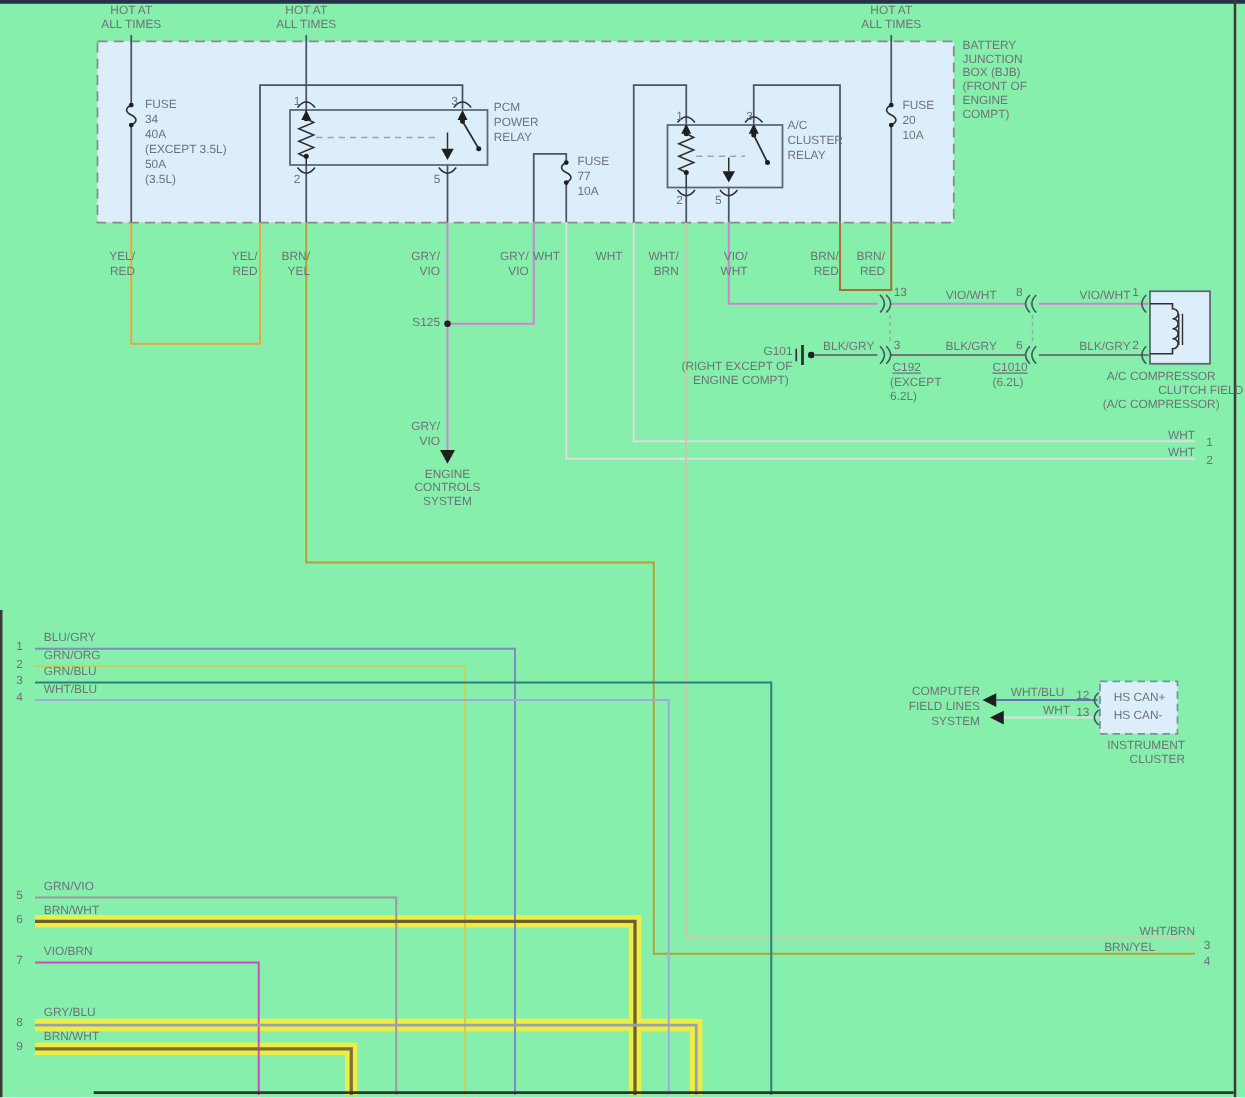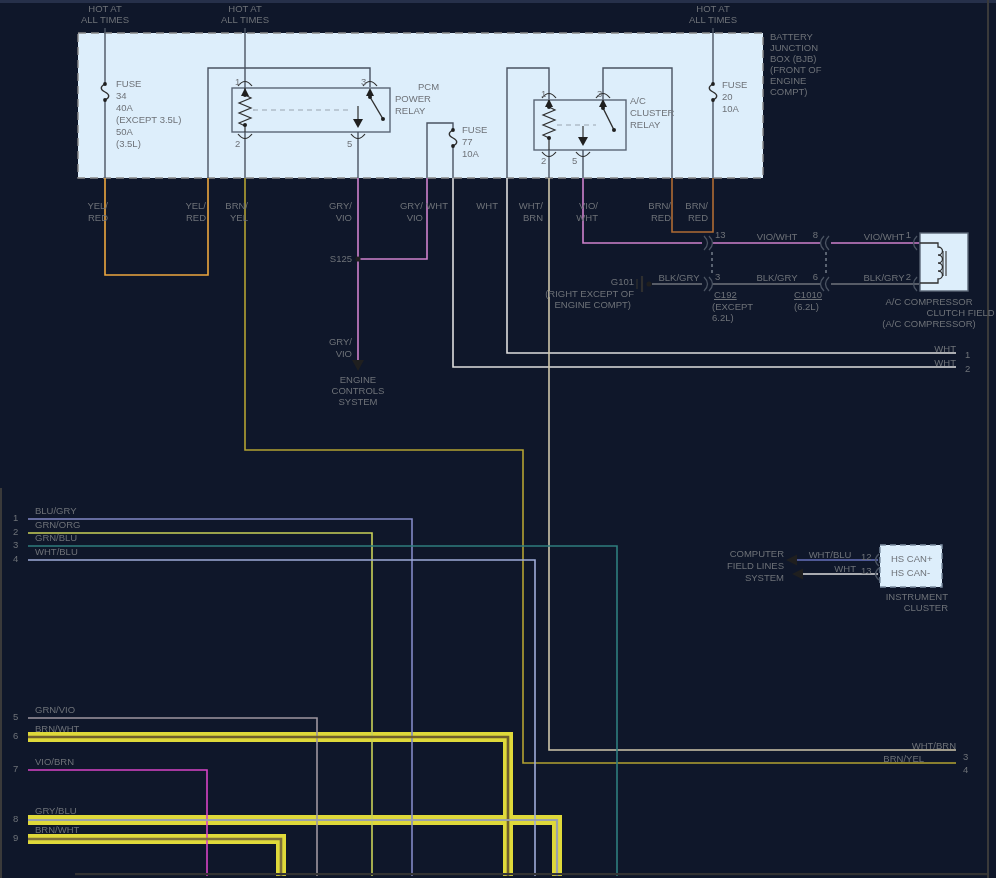"HOT AT" #stage { background: #0f172a -> #86efac }
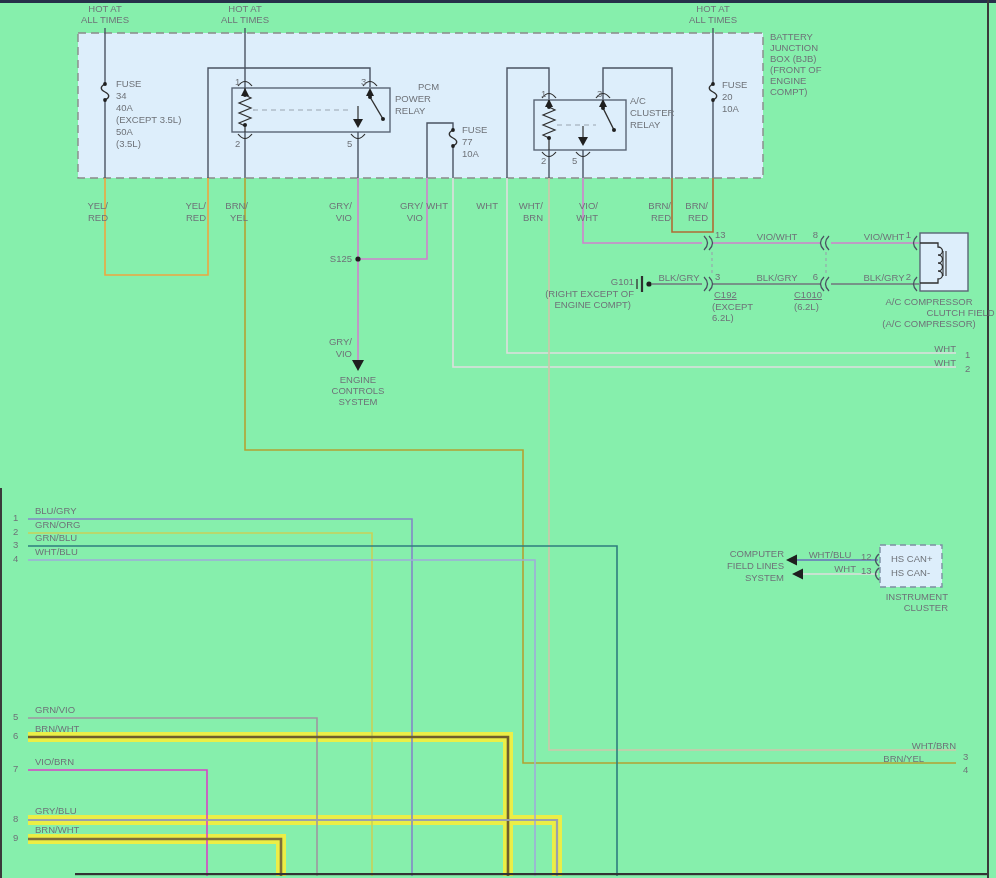"PCM" div.t { left: 418px -> 395px }
